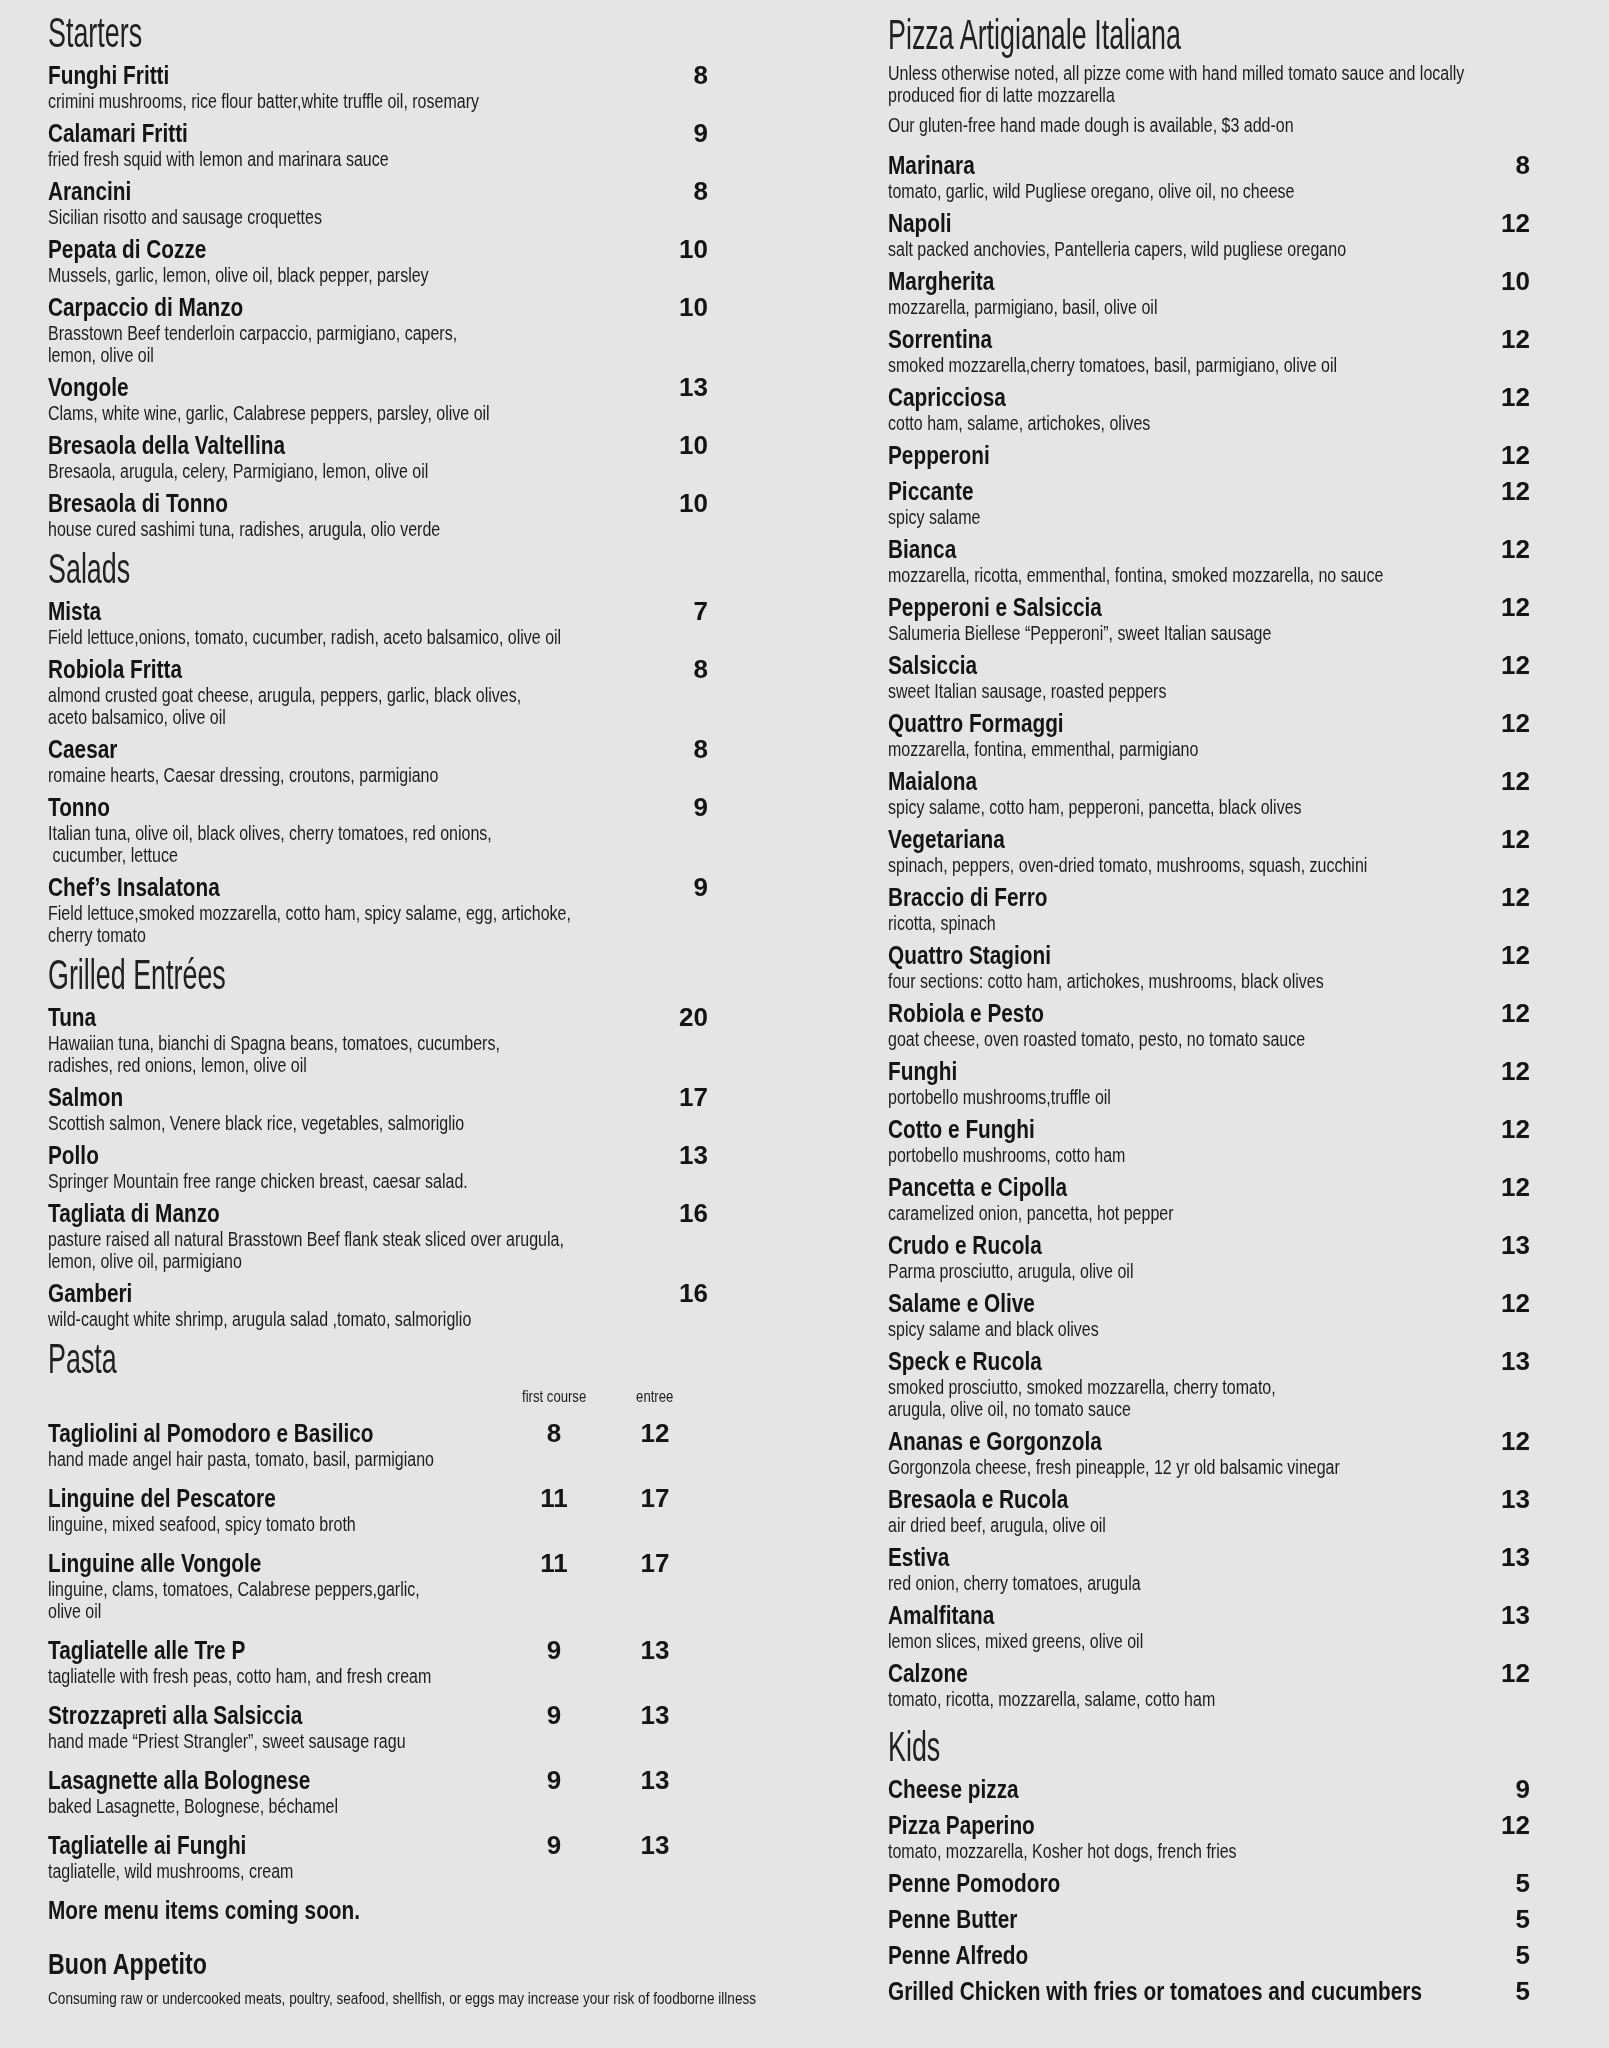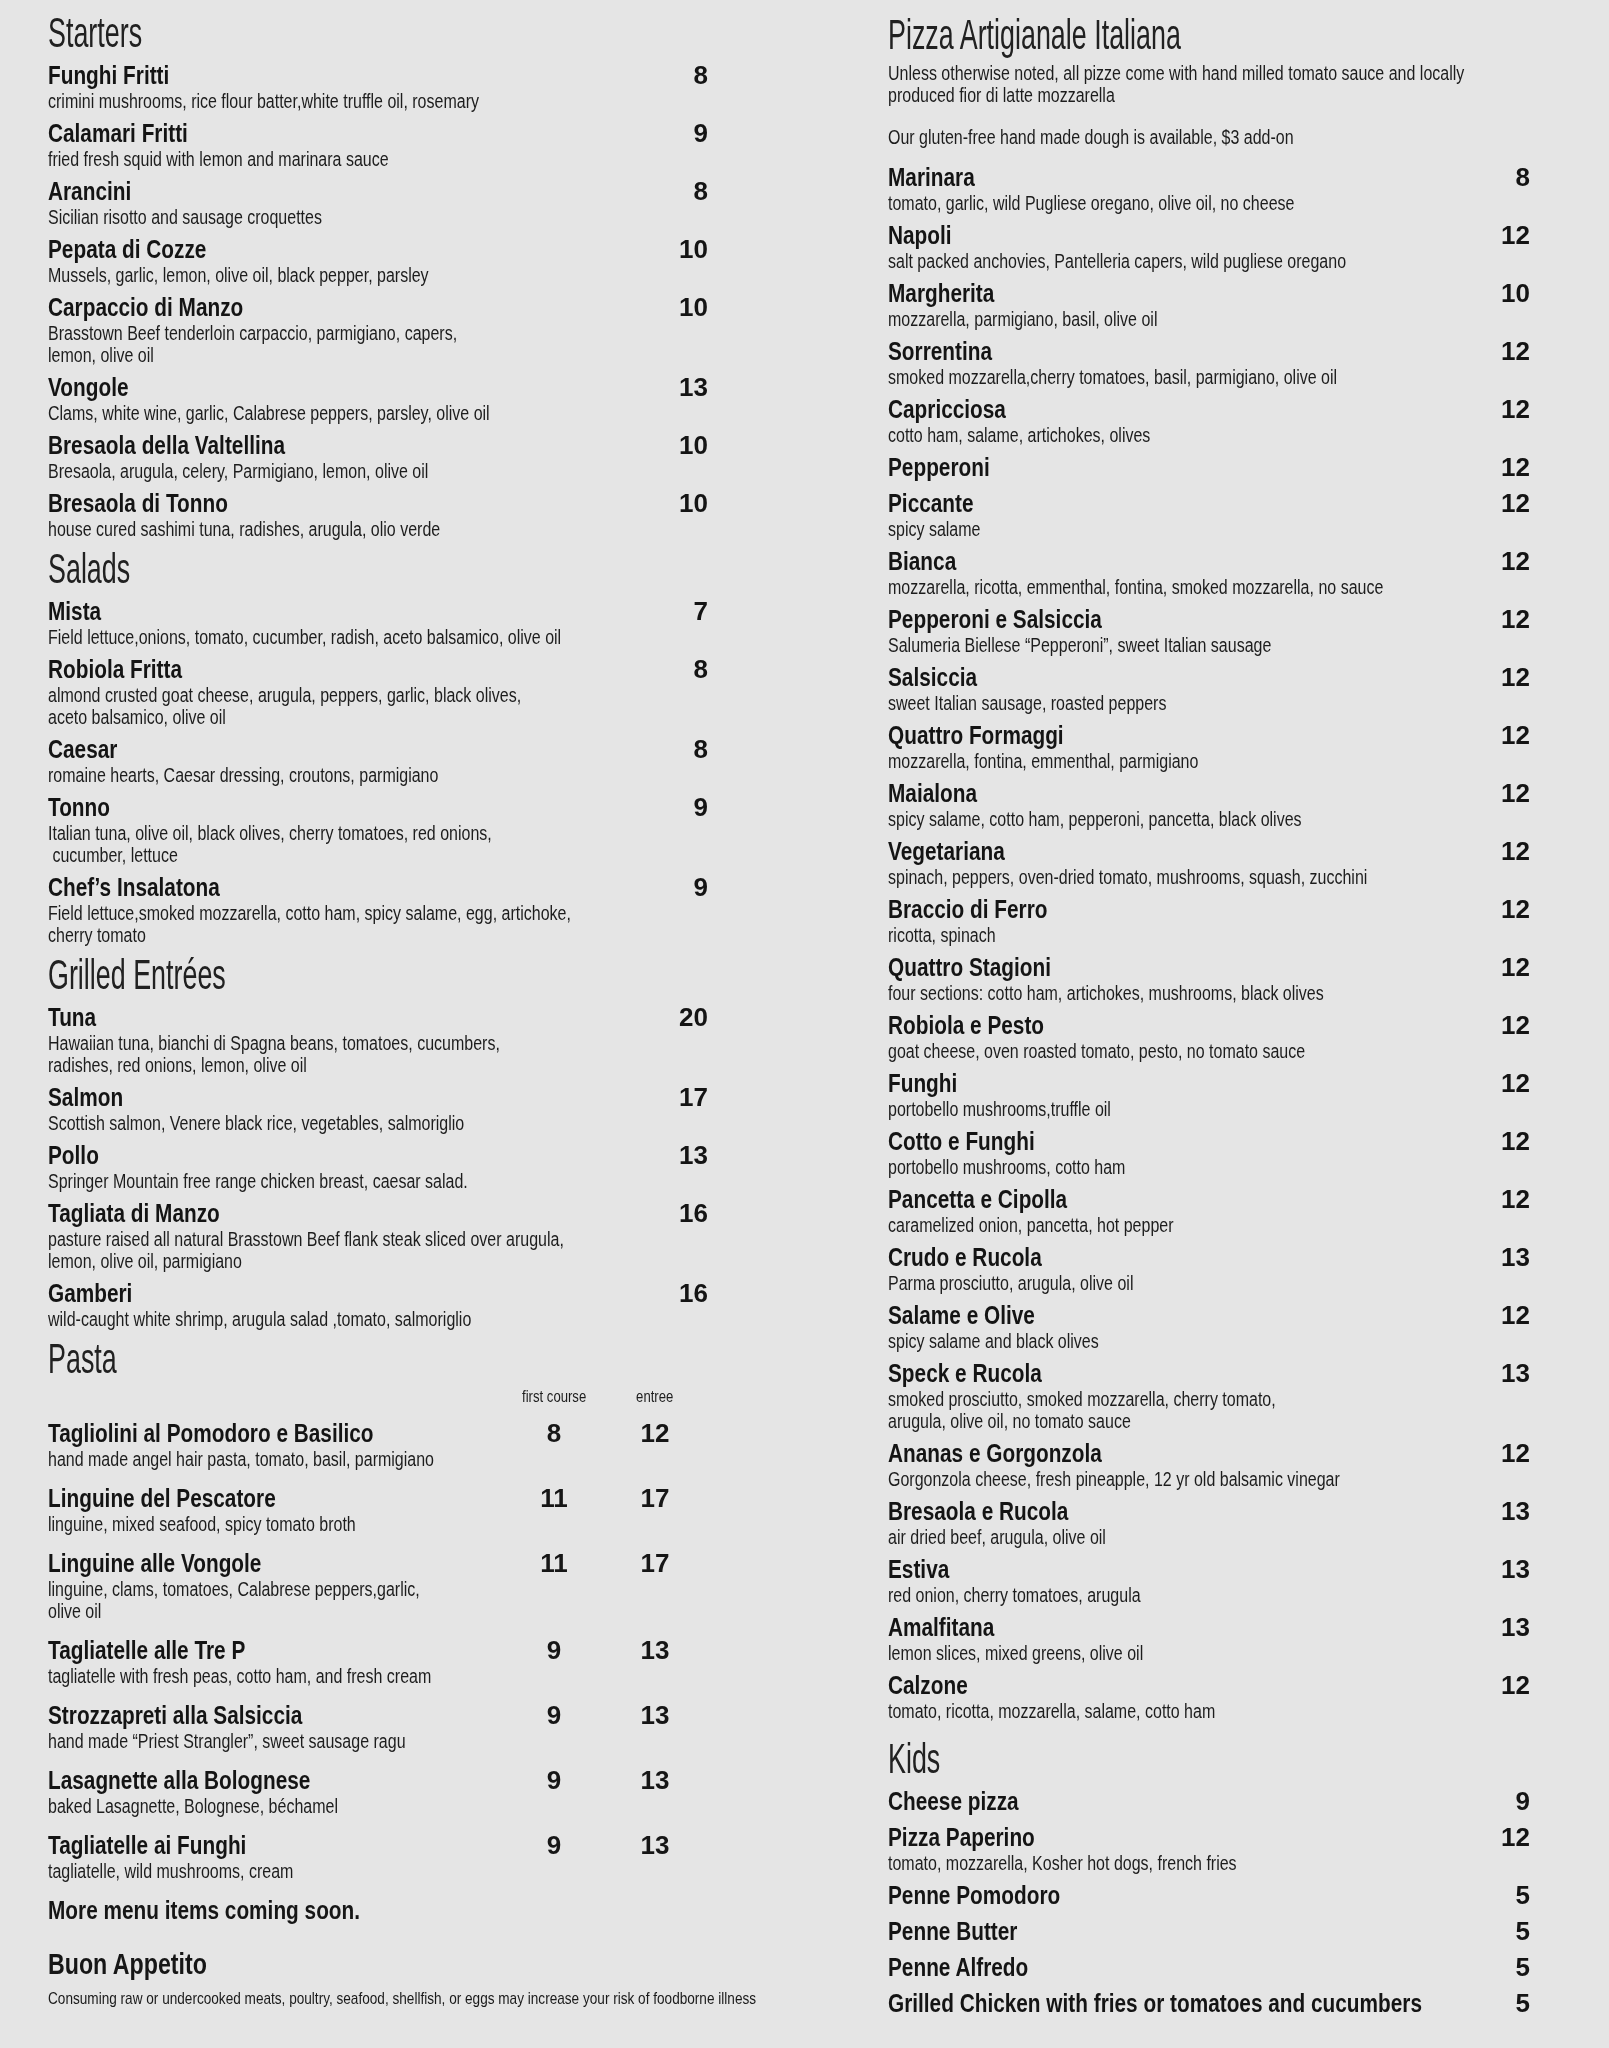"Unless otherwise noted, all pizze" .intro { margin: 0 0 20px 0 -> 0 0 8px 0 }
